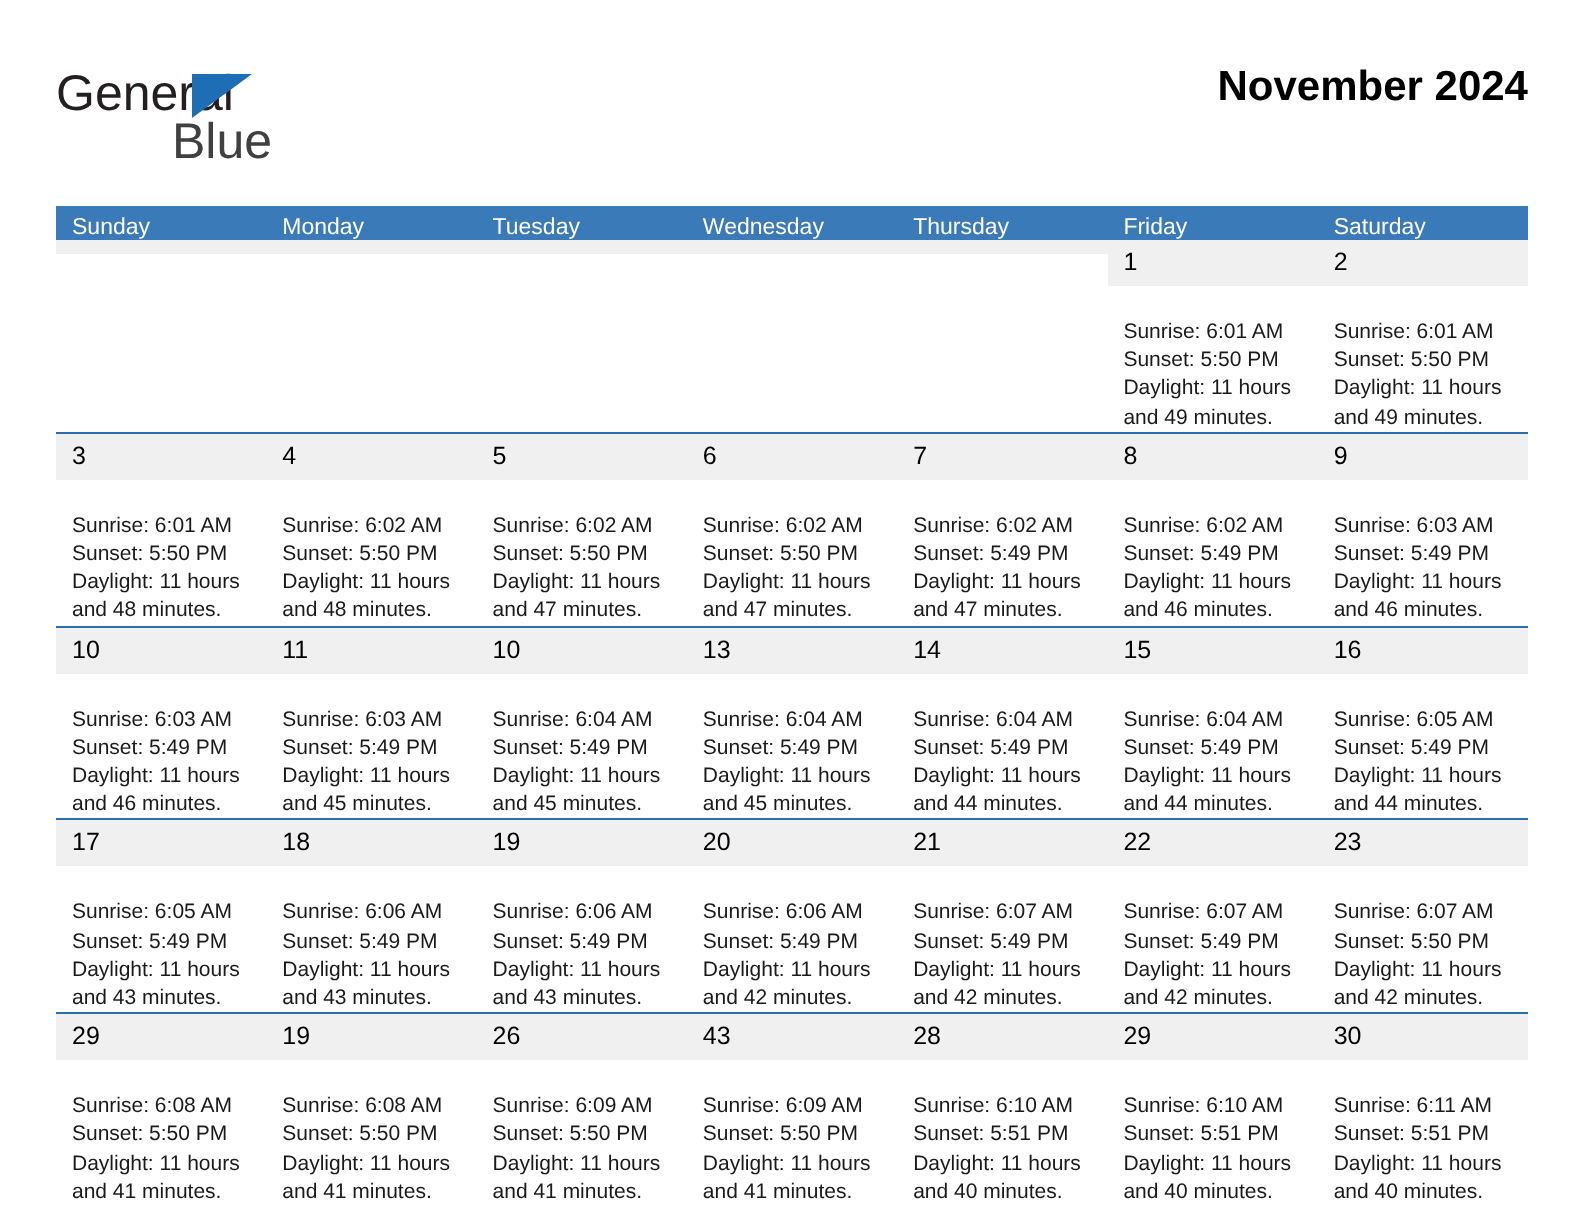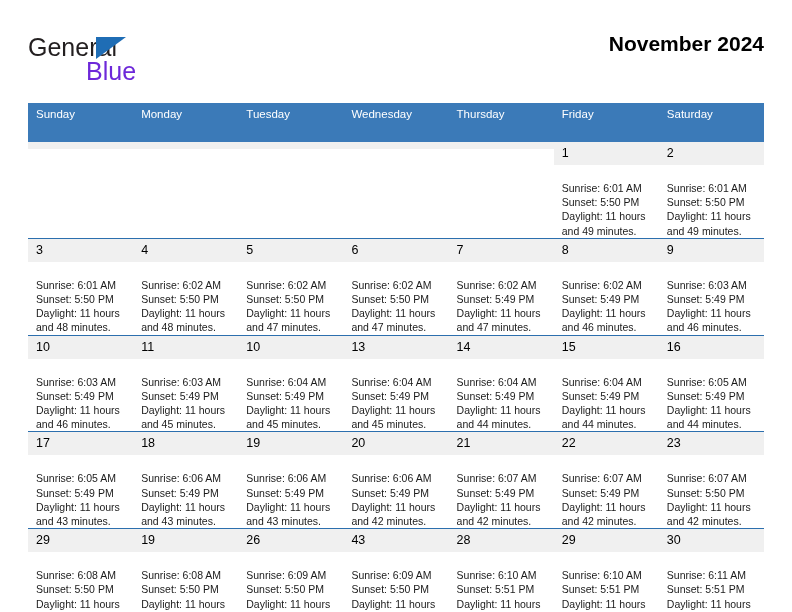"Blue" .logo-blue { color: #6d28d9 -> #404040 }
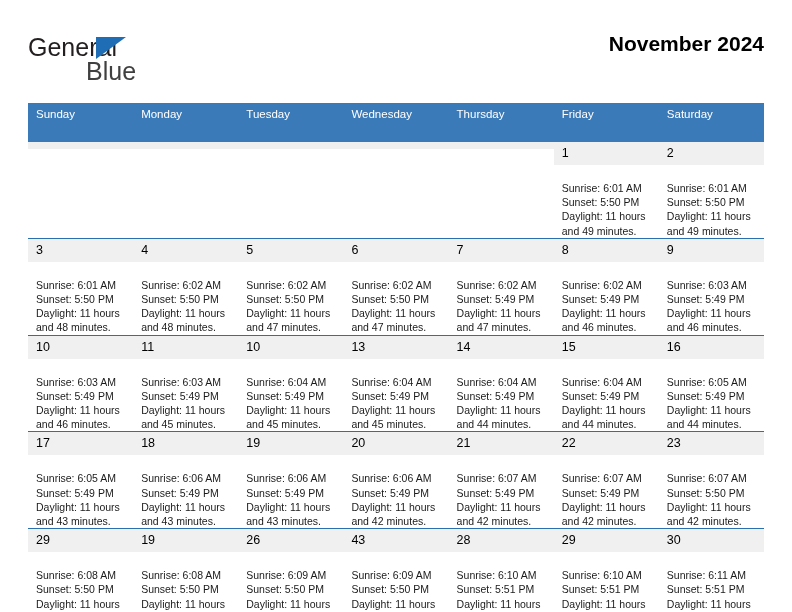"Sunday" .calendar thead th { padding: 5px 0 22px 8px -> 5px 0 0 8px }
